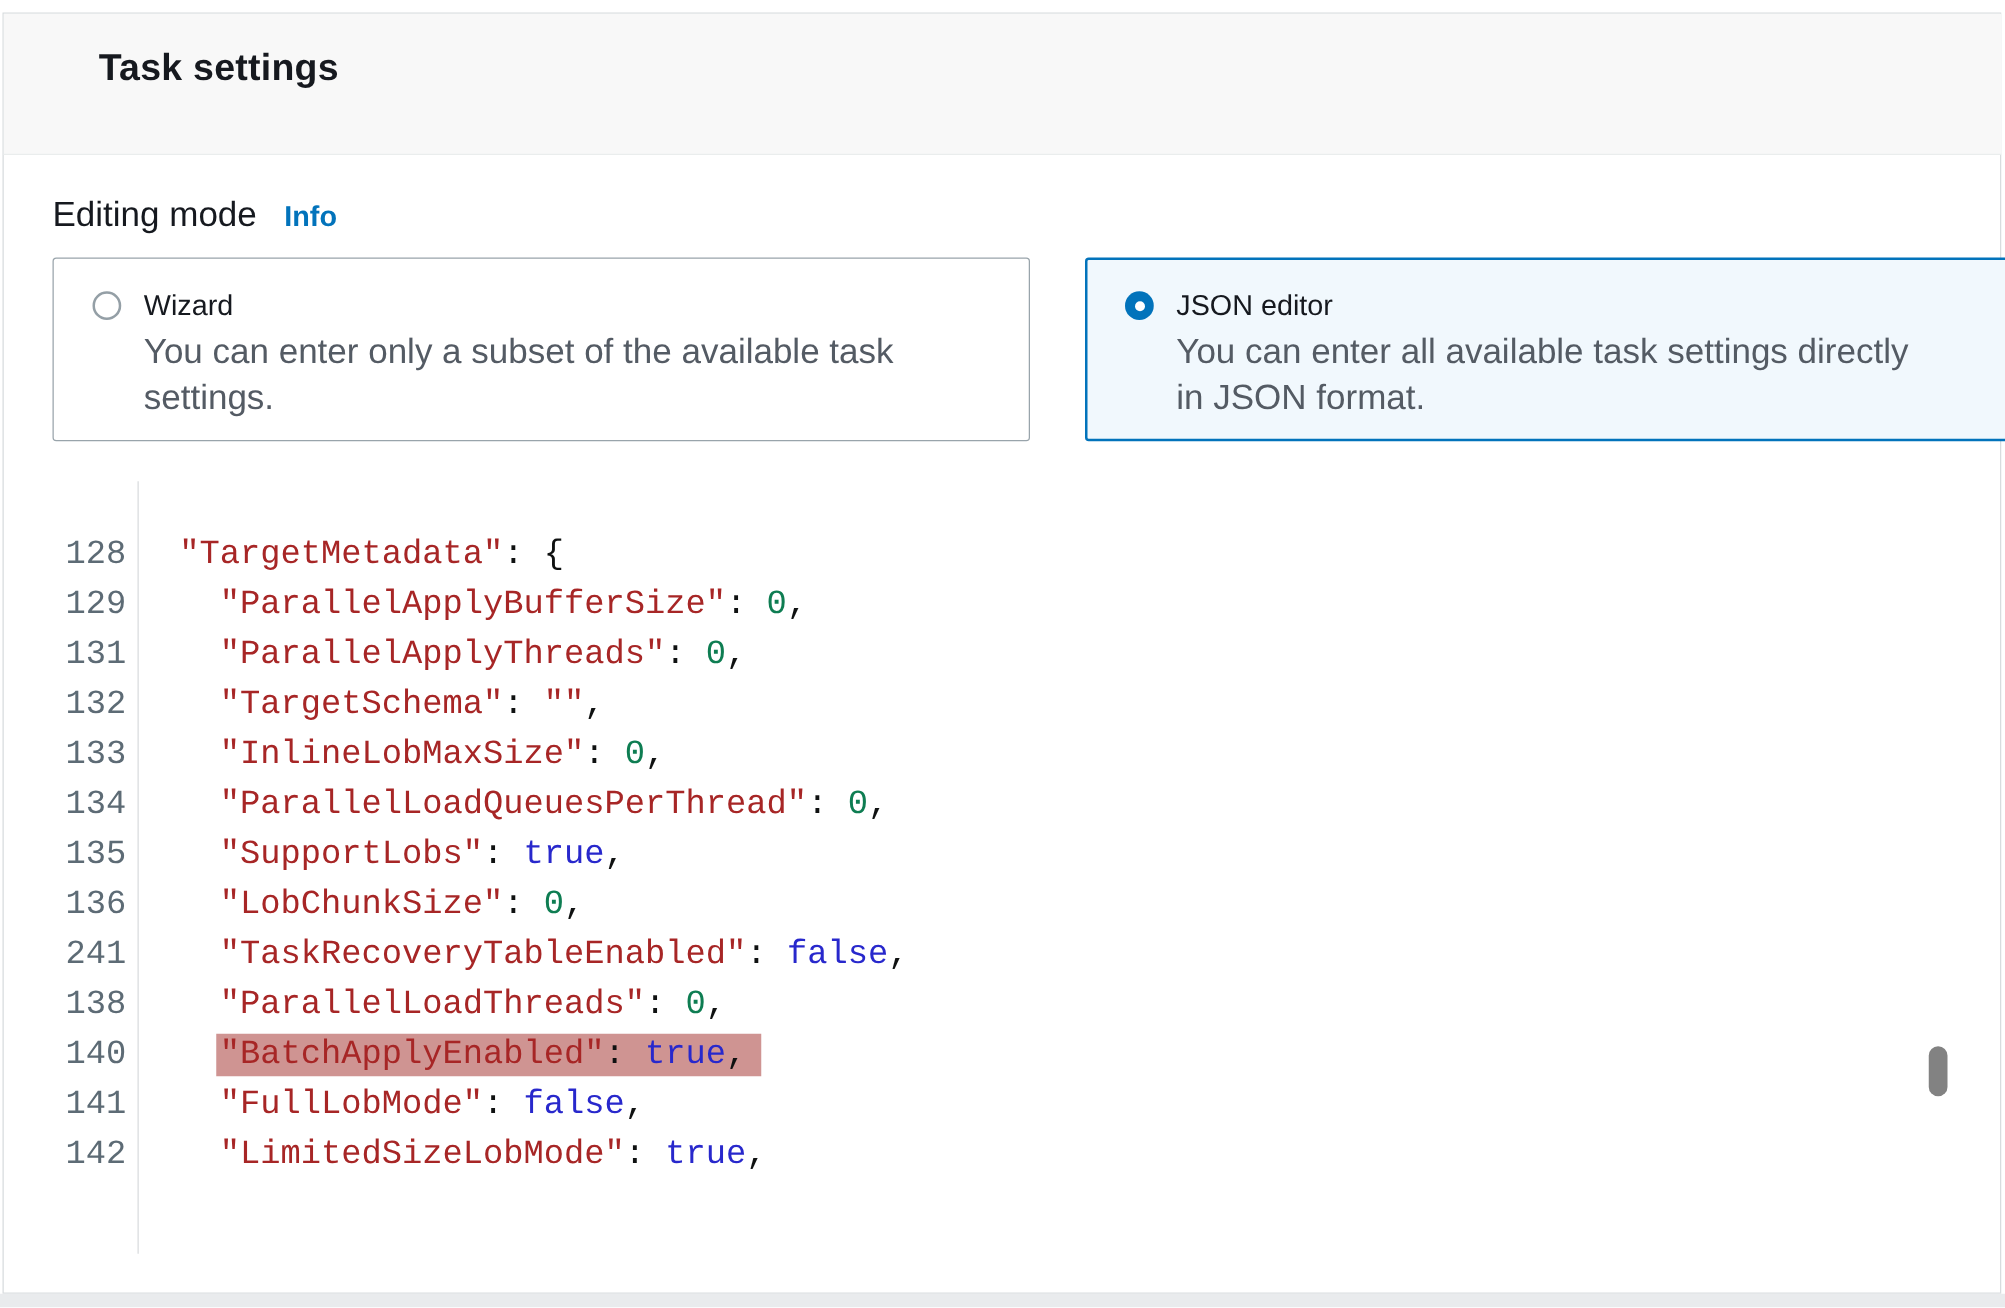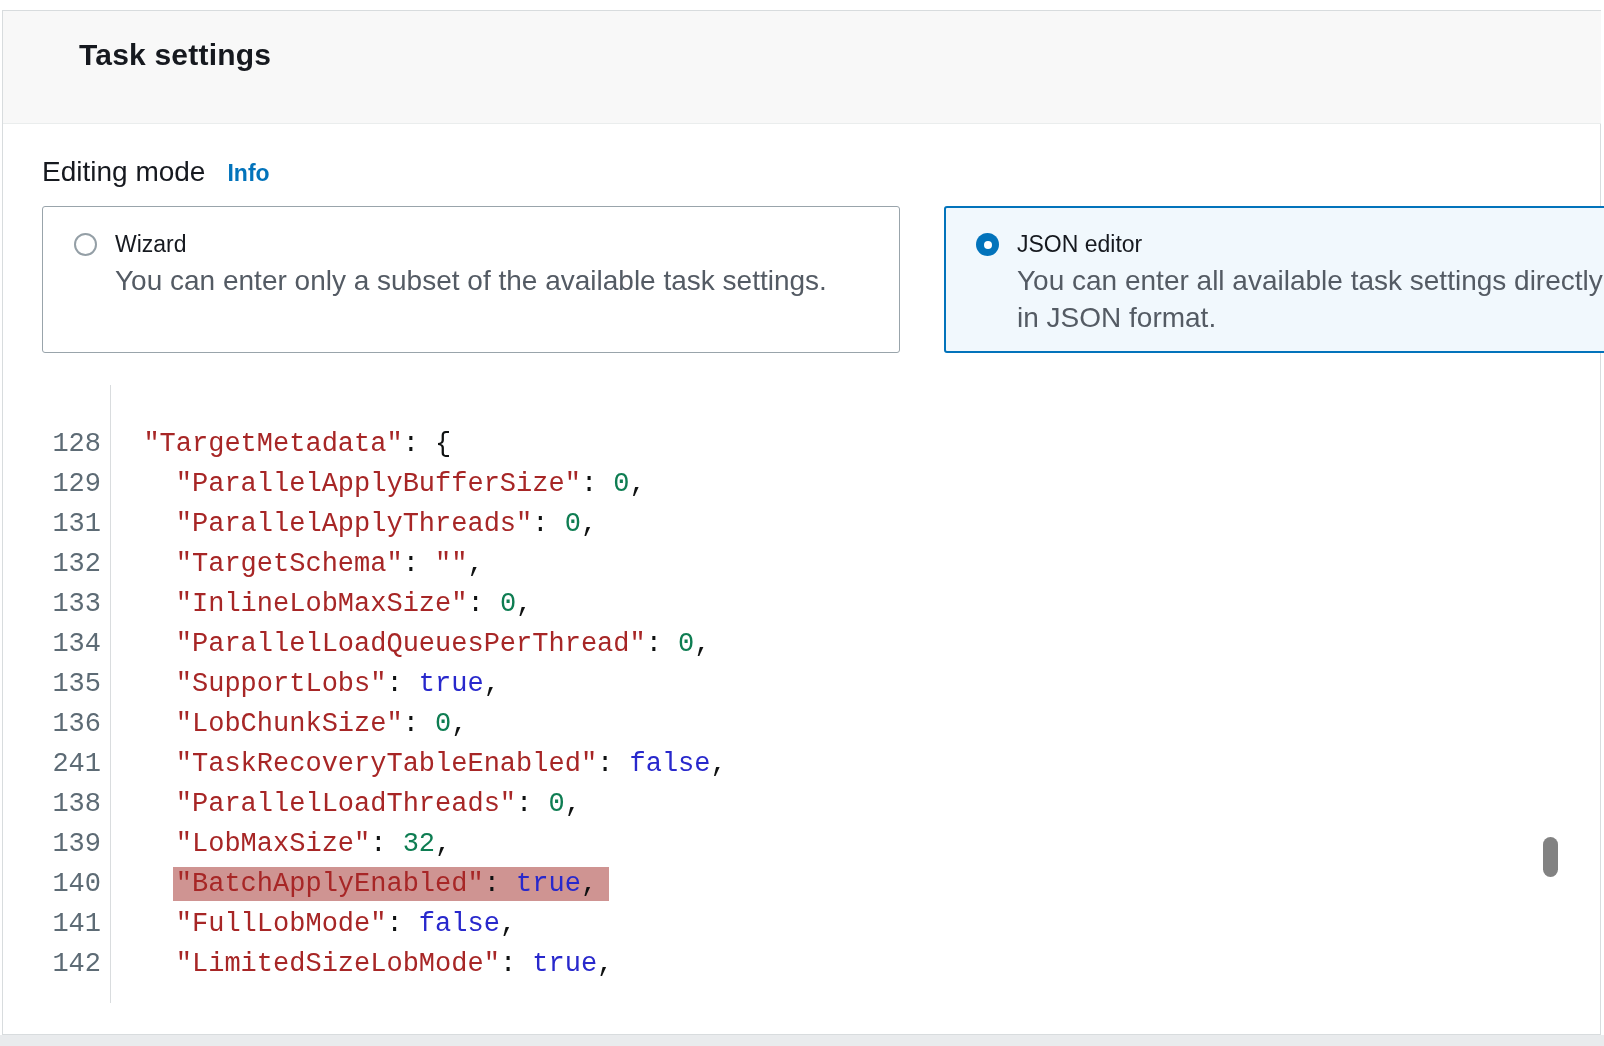"Wizard" .tile-wizard { width: 858px -> 782px }
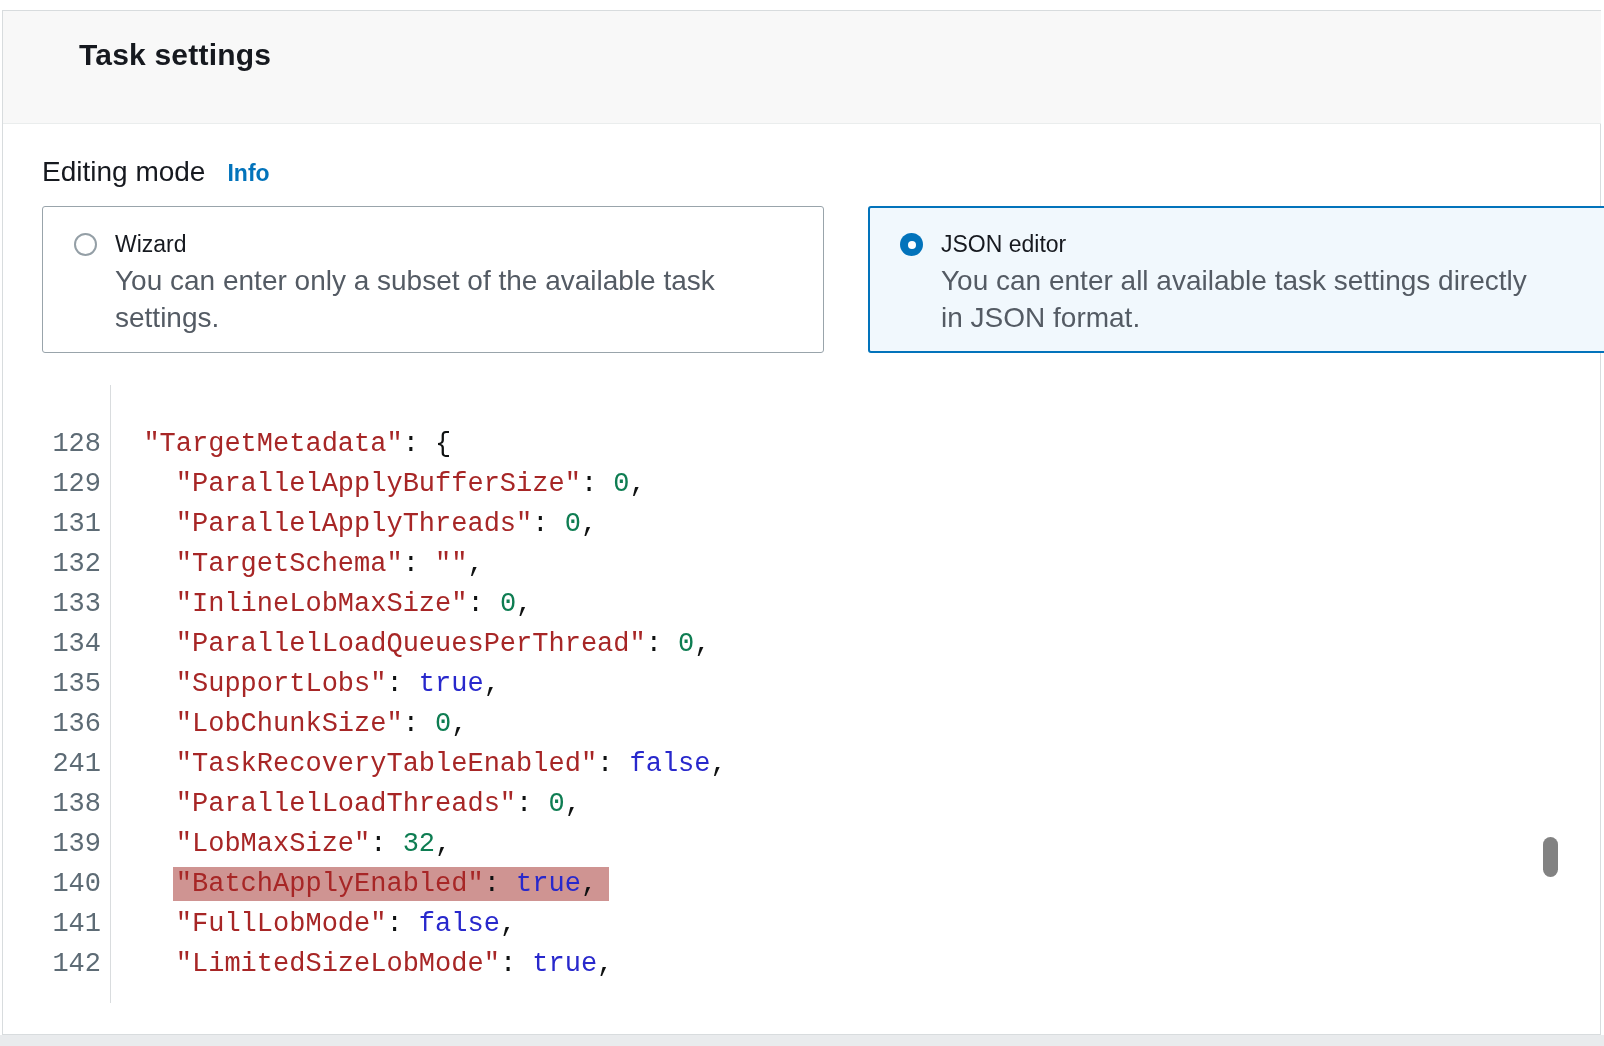"139" div.ed-row { html: <div><div>139</div><div> <span><span>"LobMaxSize"</span><span>: </span><span>32</span><span>,</span></span></div></div> -> none }
